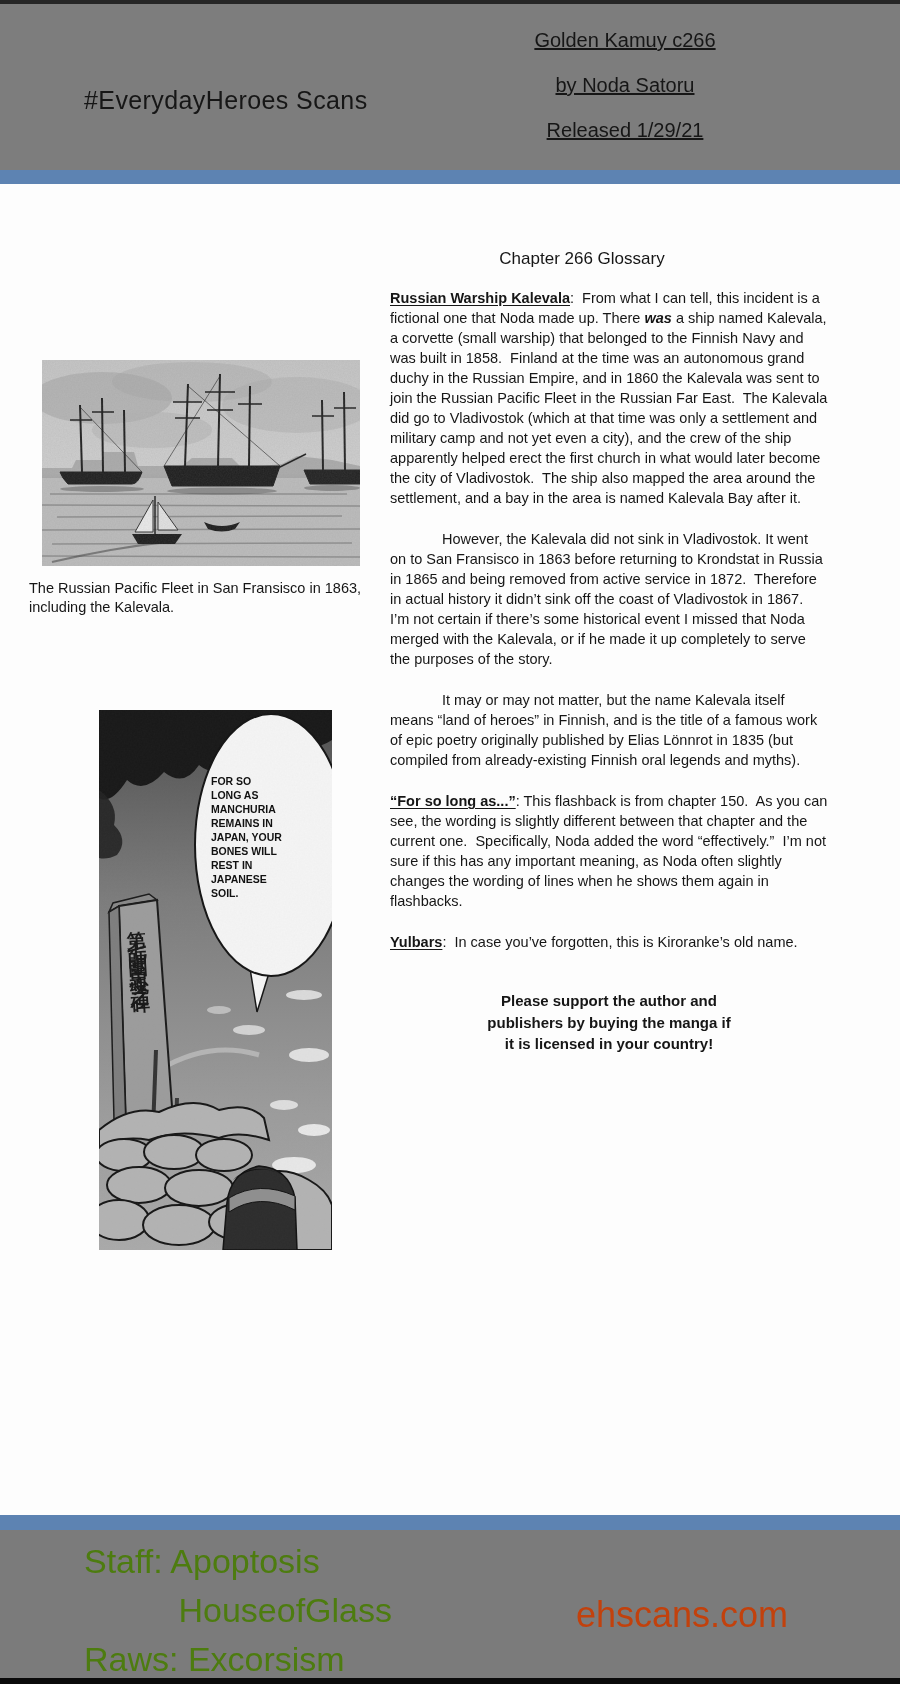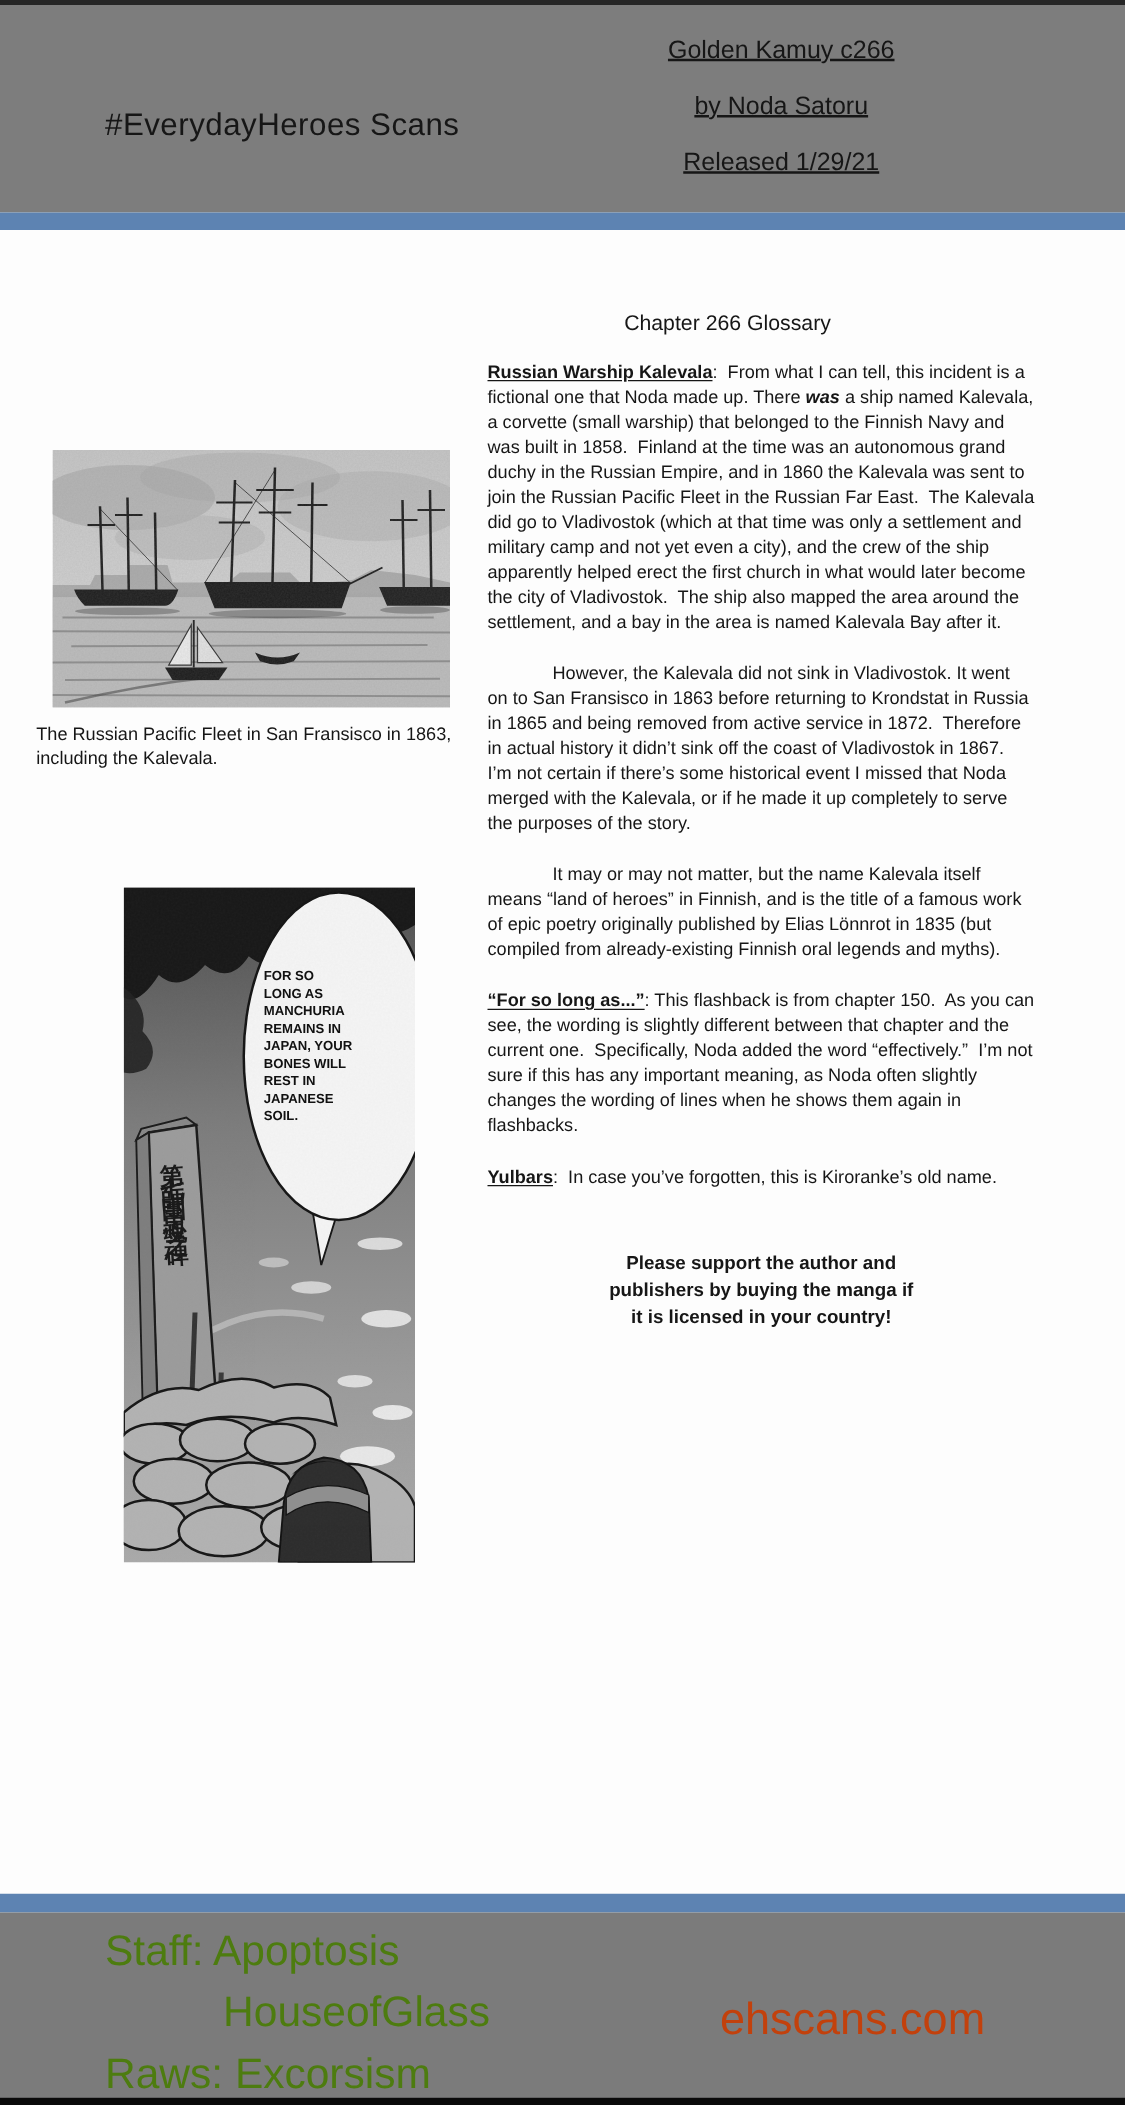"Please support the author and" #support-note { margin-top: 48px -> 38px }
